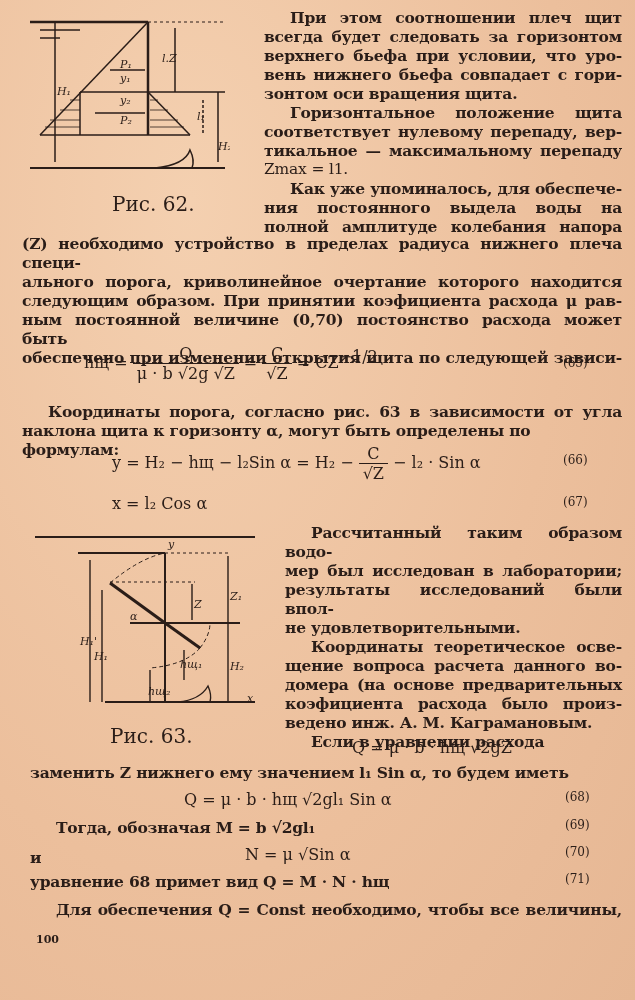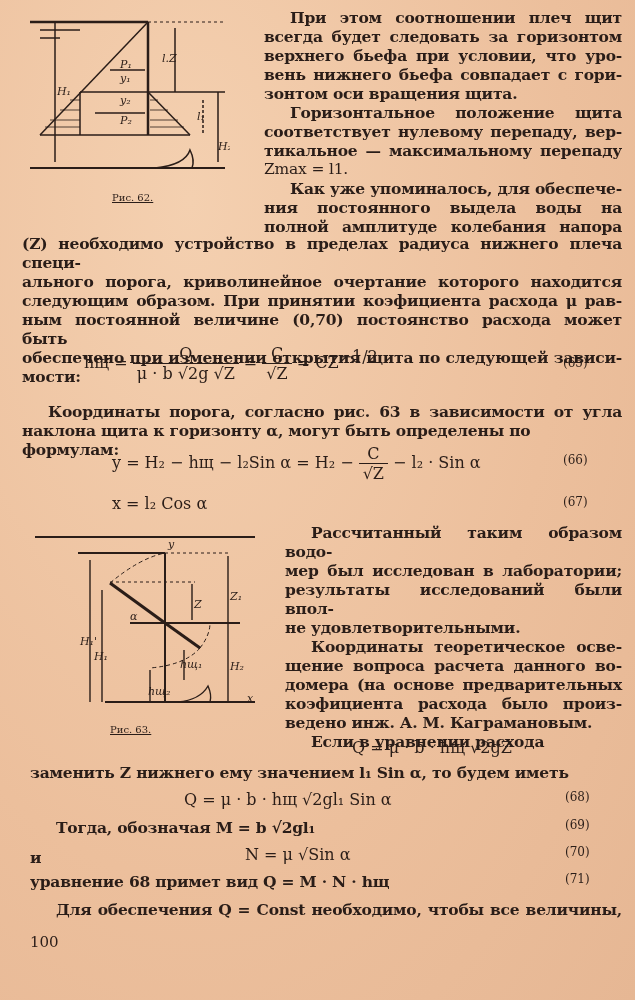"Рис. 62." .cap { font-size: 10px -> 20px; text-decoration: underline -> none }
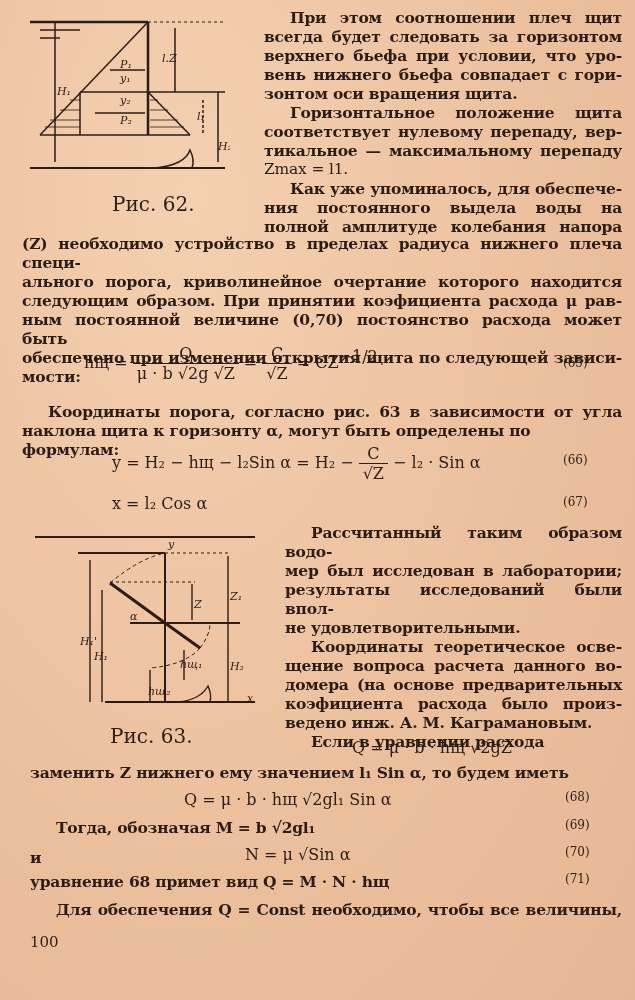"мости:" div { html: <div>мости:</div> -> none }
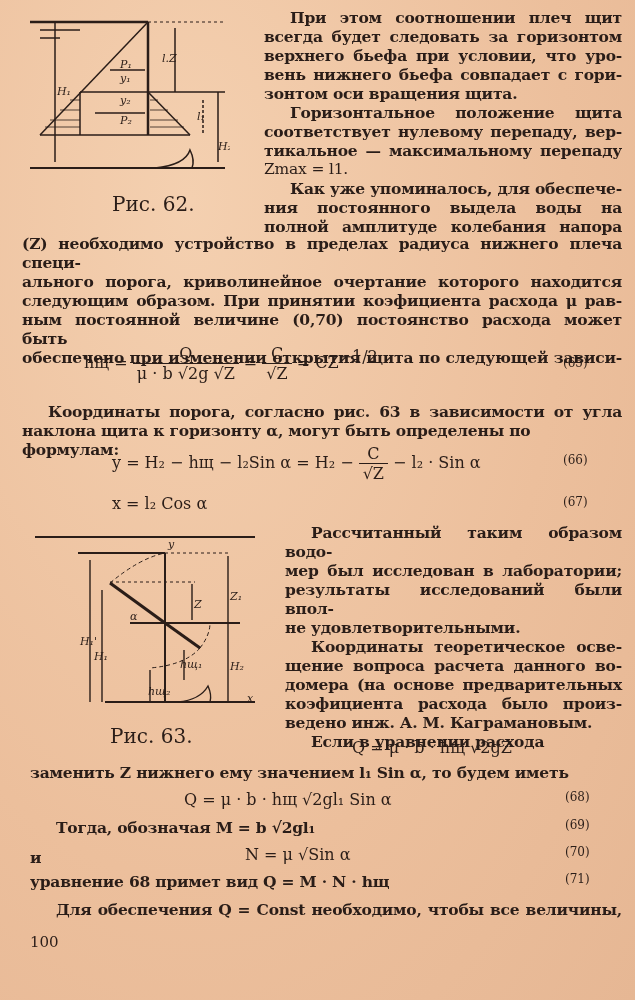"100" .pagenum { font-size: 15px -> 11px; font-weight: normal -> bold; margin-left: none -> 6px }
